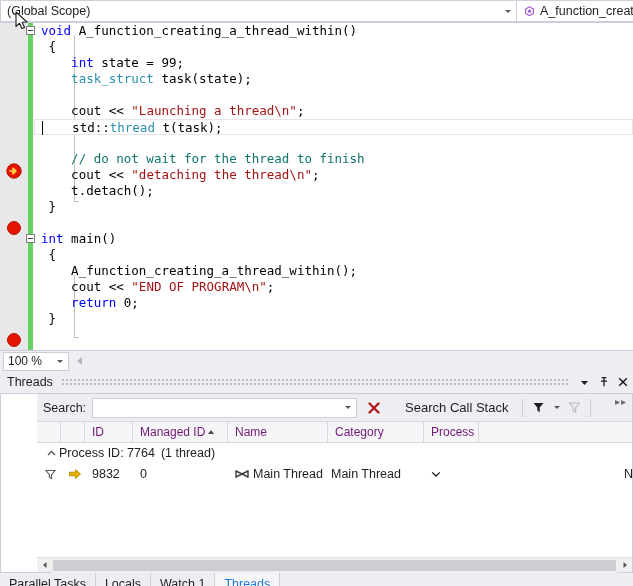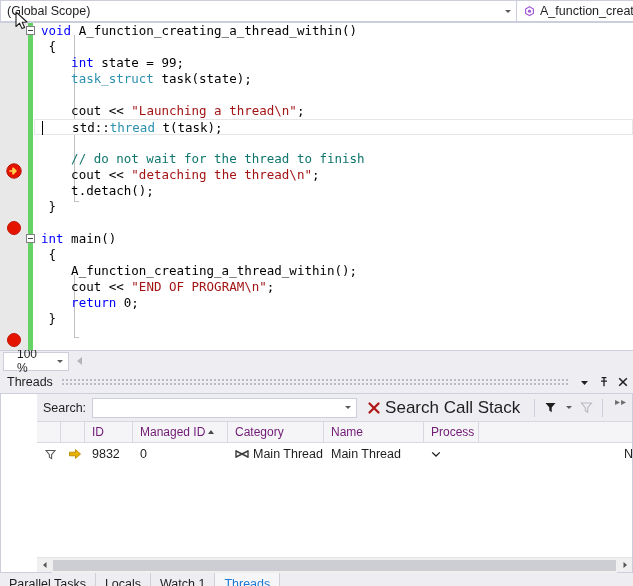"100 %" .zoom-combo .zt { padding-left: 13px -> 4px }
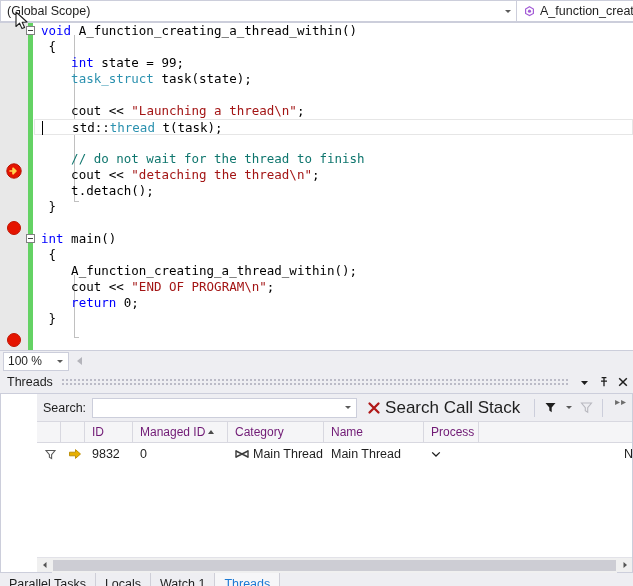"Search Call Stack" .scs-label { font-size: 17px -> 13px; margin-left: 0 -> 20px }
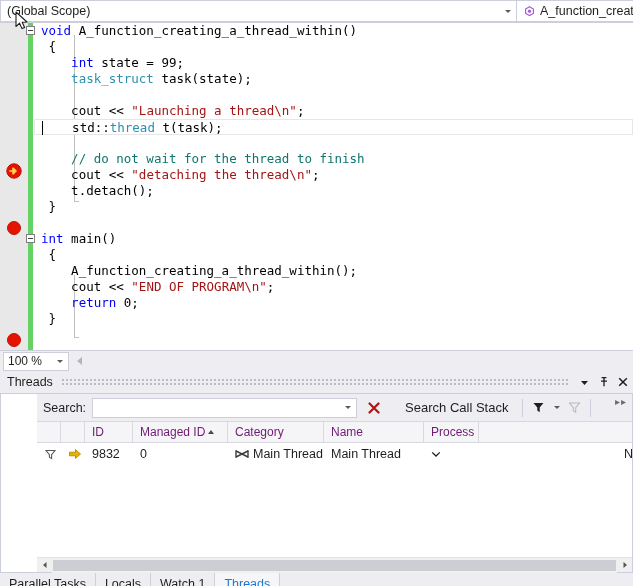"Category" div.gh-cell { order: before "Name" -> after "Name" }
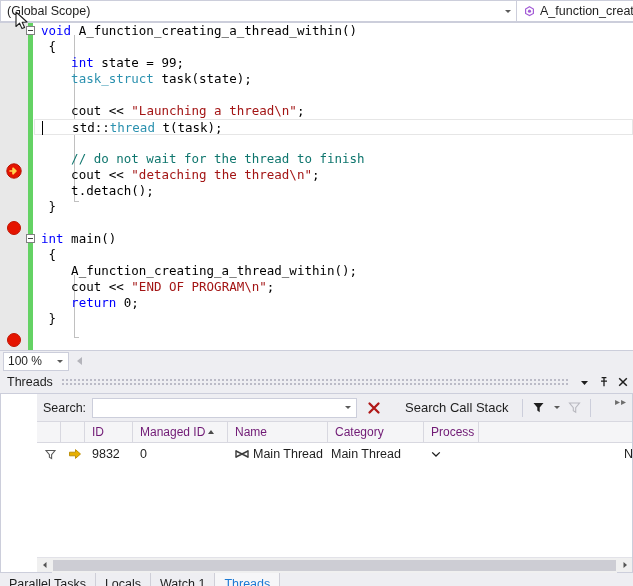"Process ID: 7764" div.group-row { html: none -> <div> <span> <svg> <path></path> </svg> </span> <span>Process ID: 7764</span> <span>(1 thread)</span> </div> }
